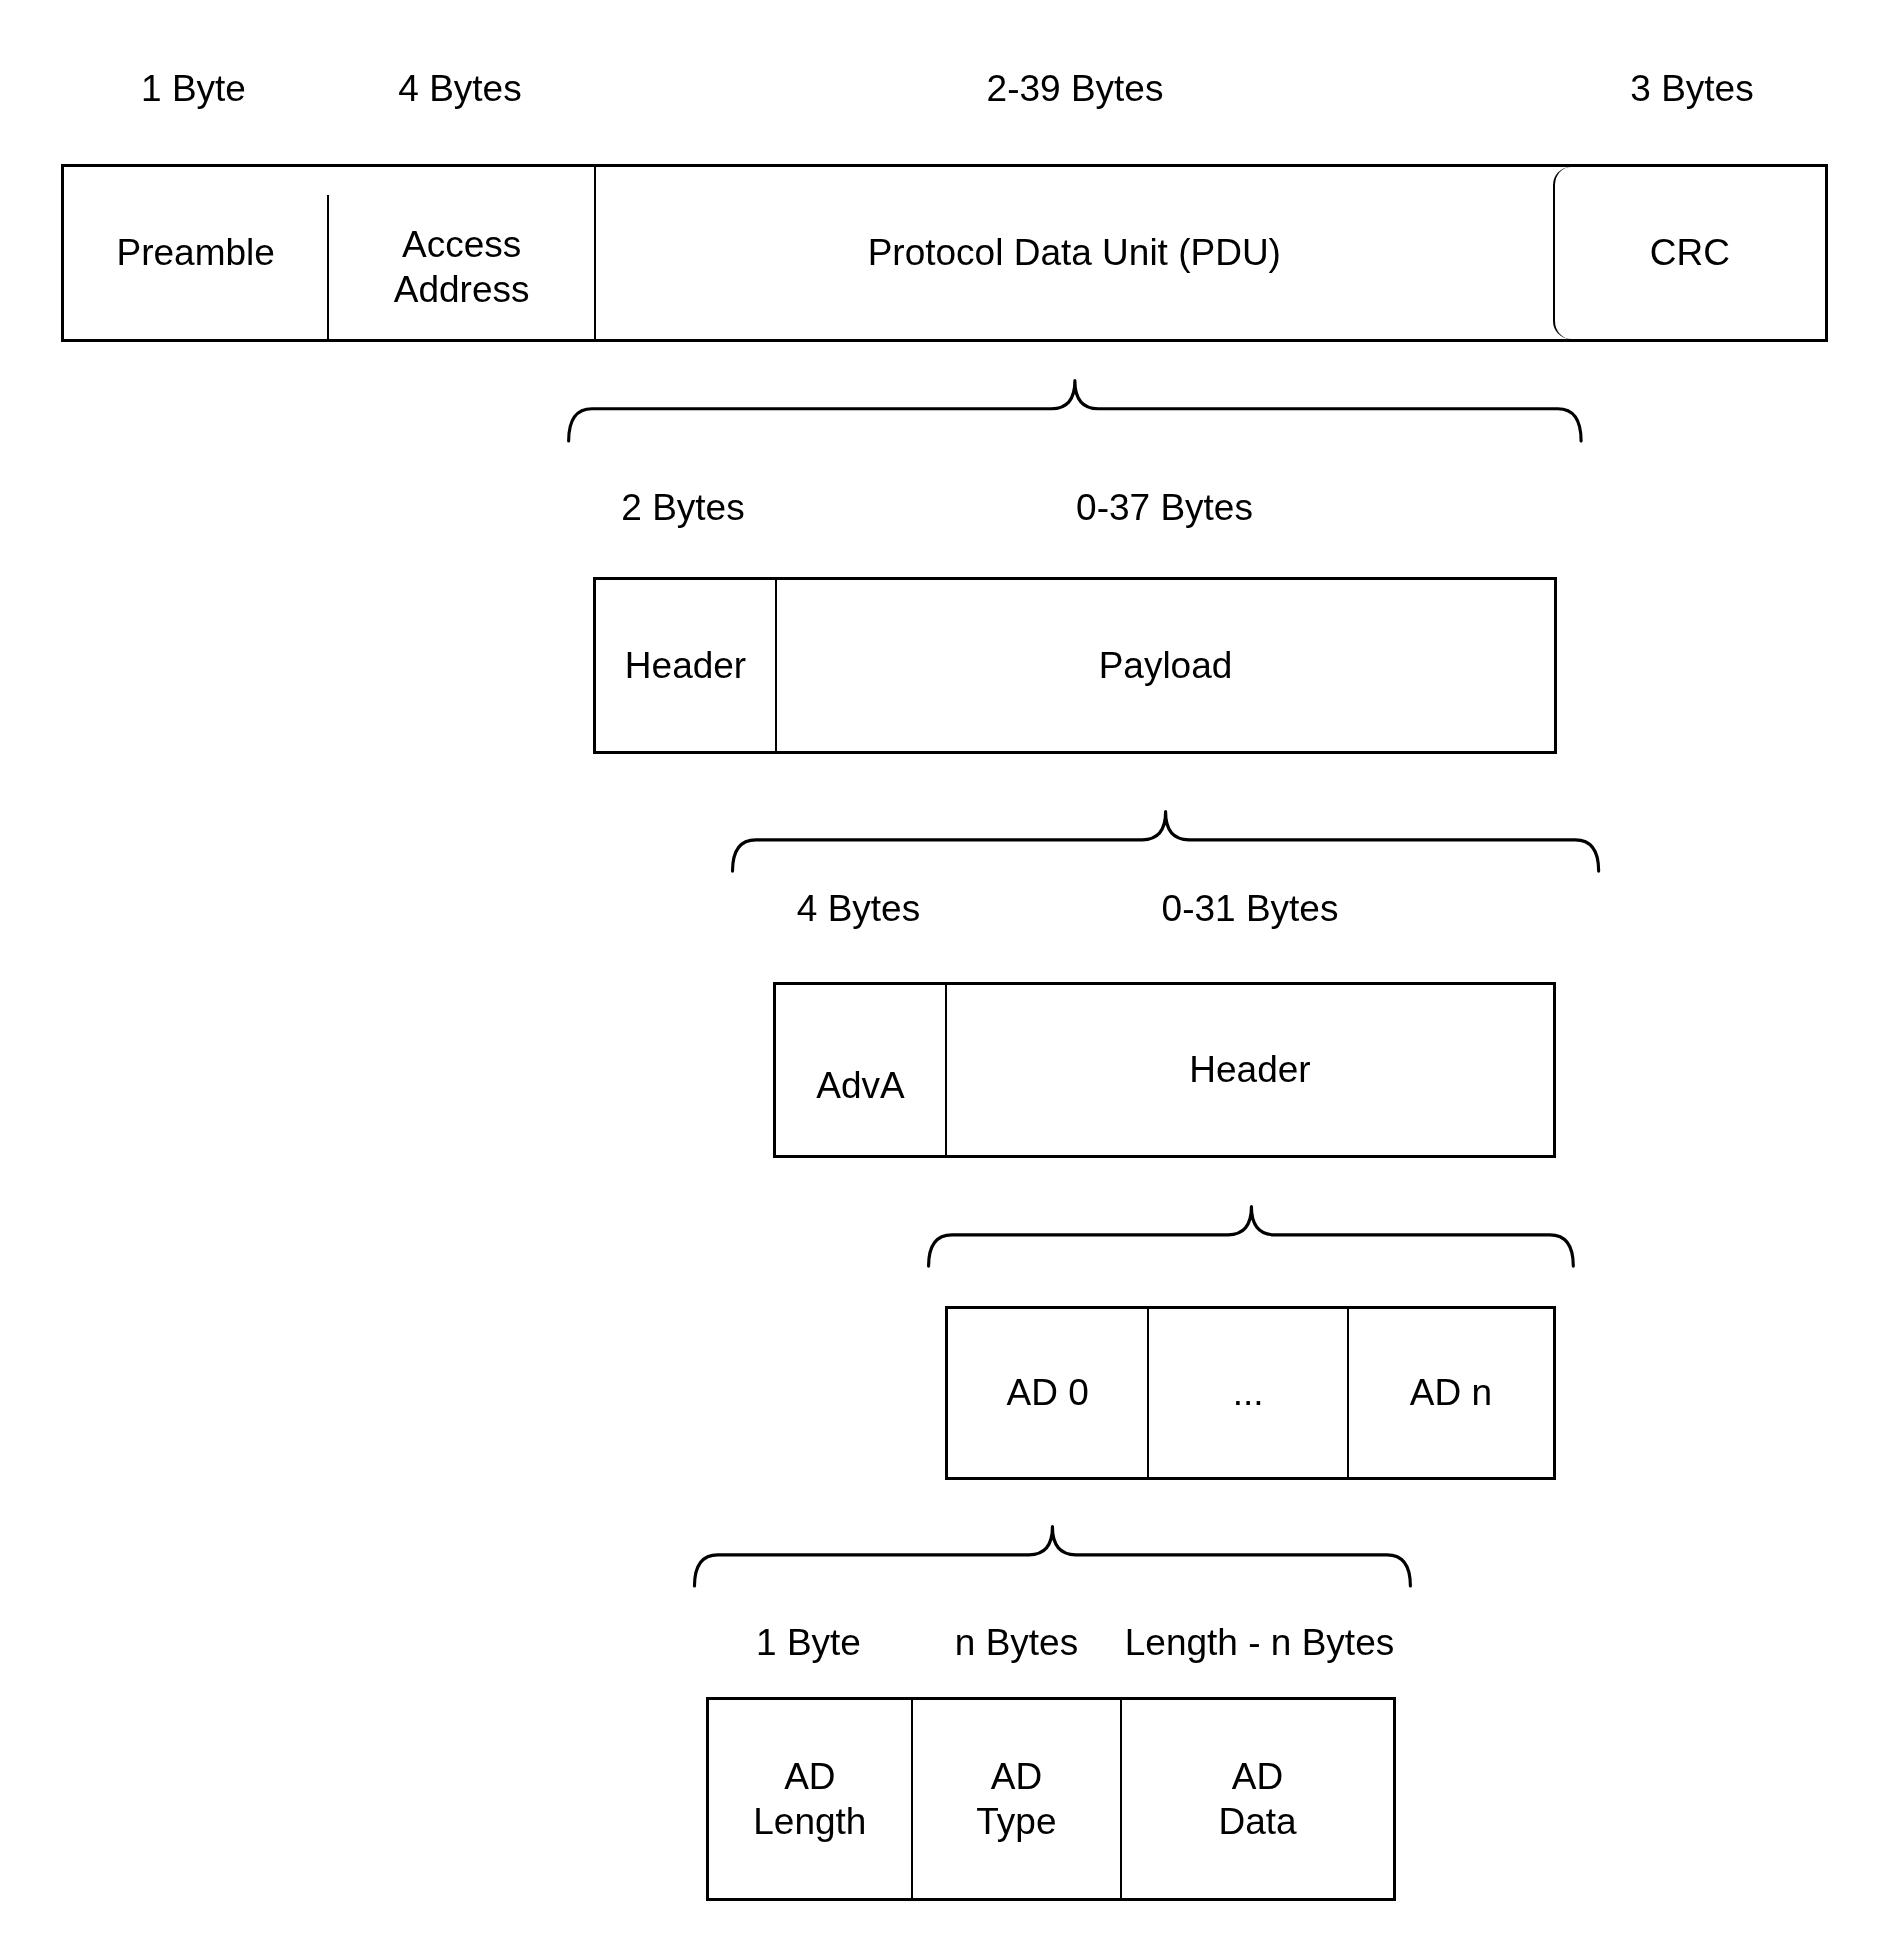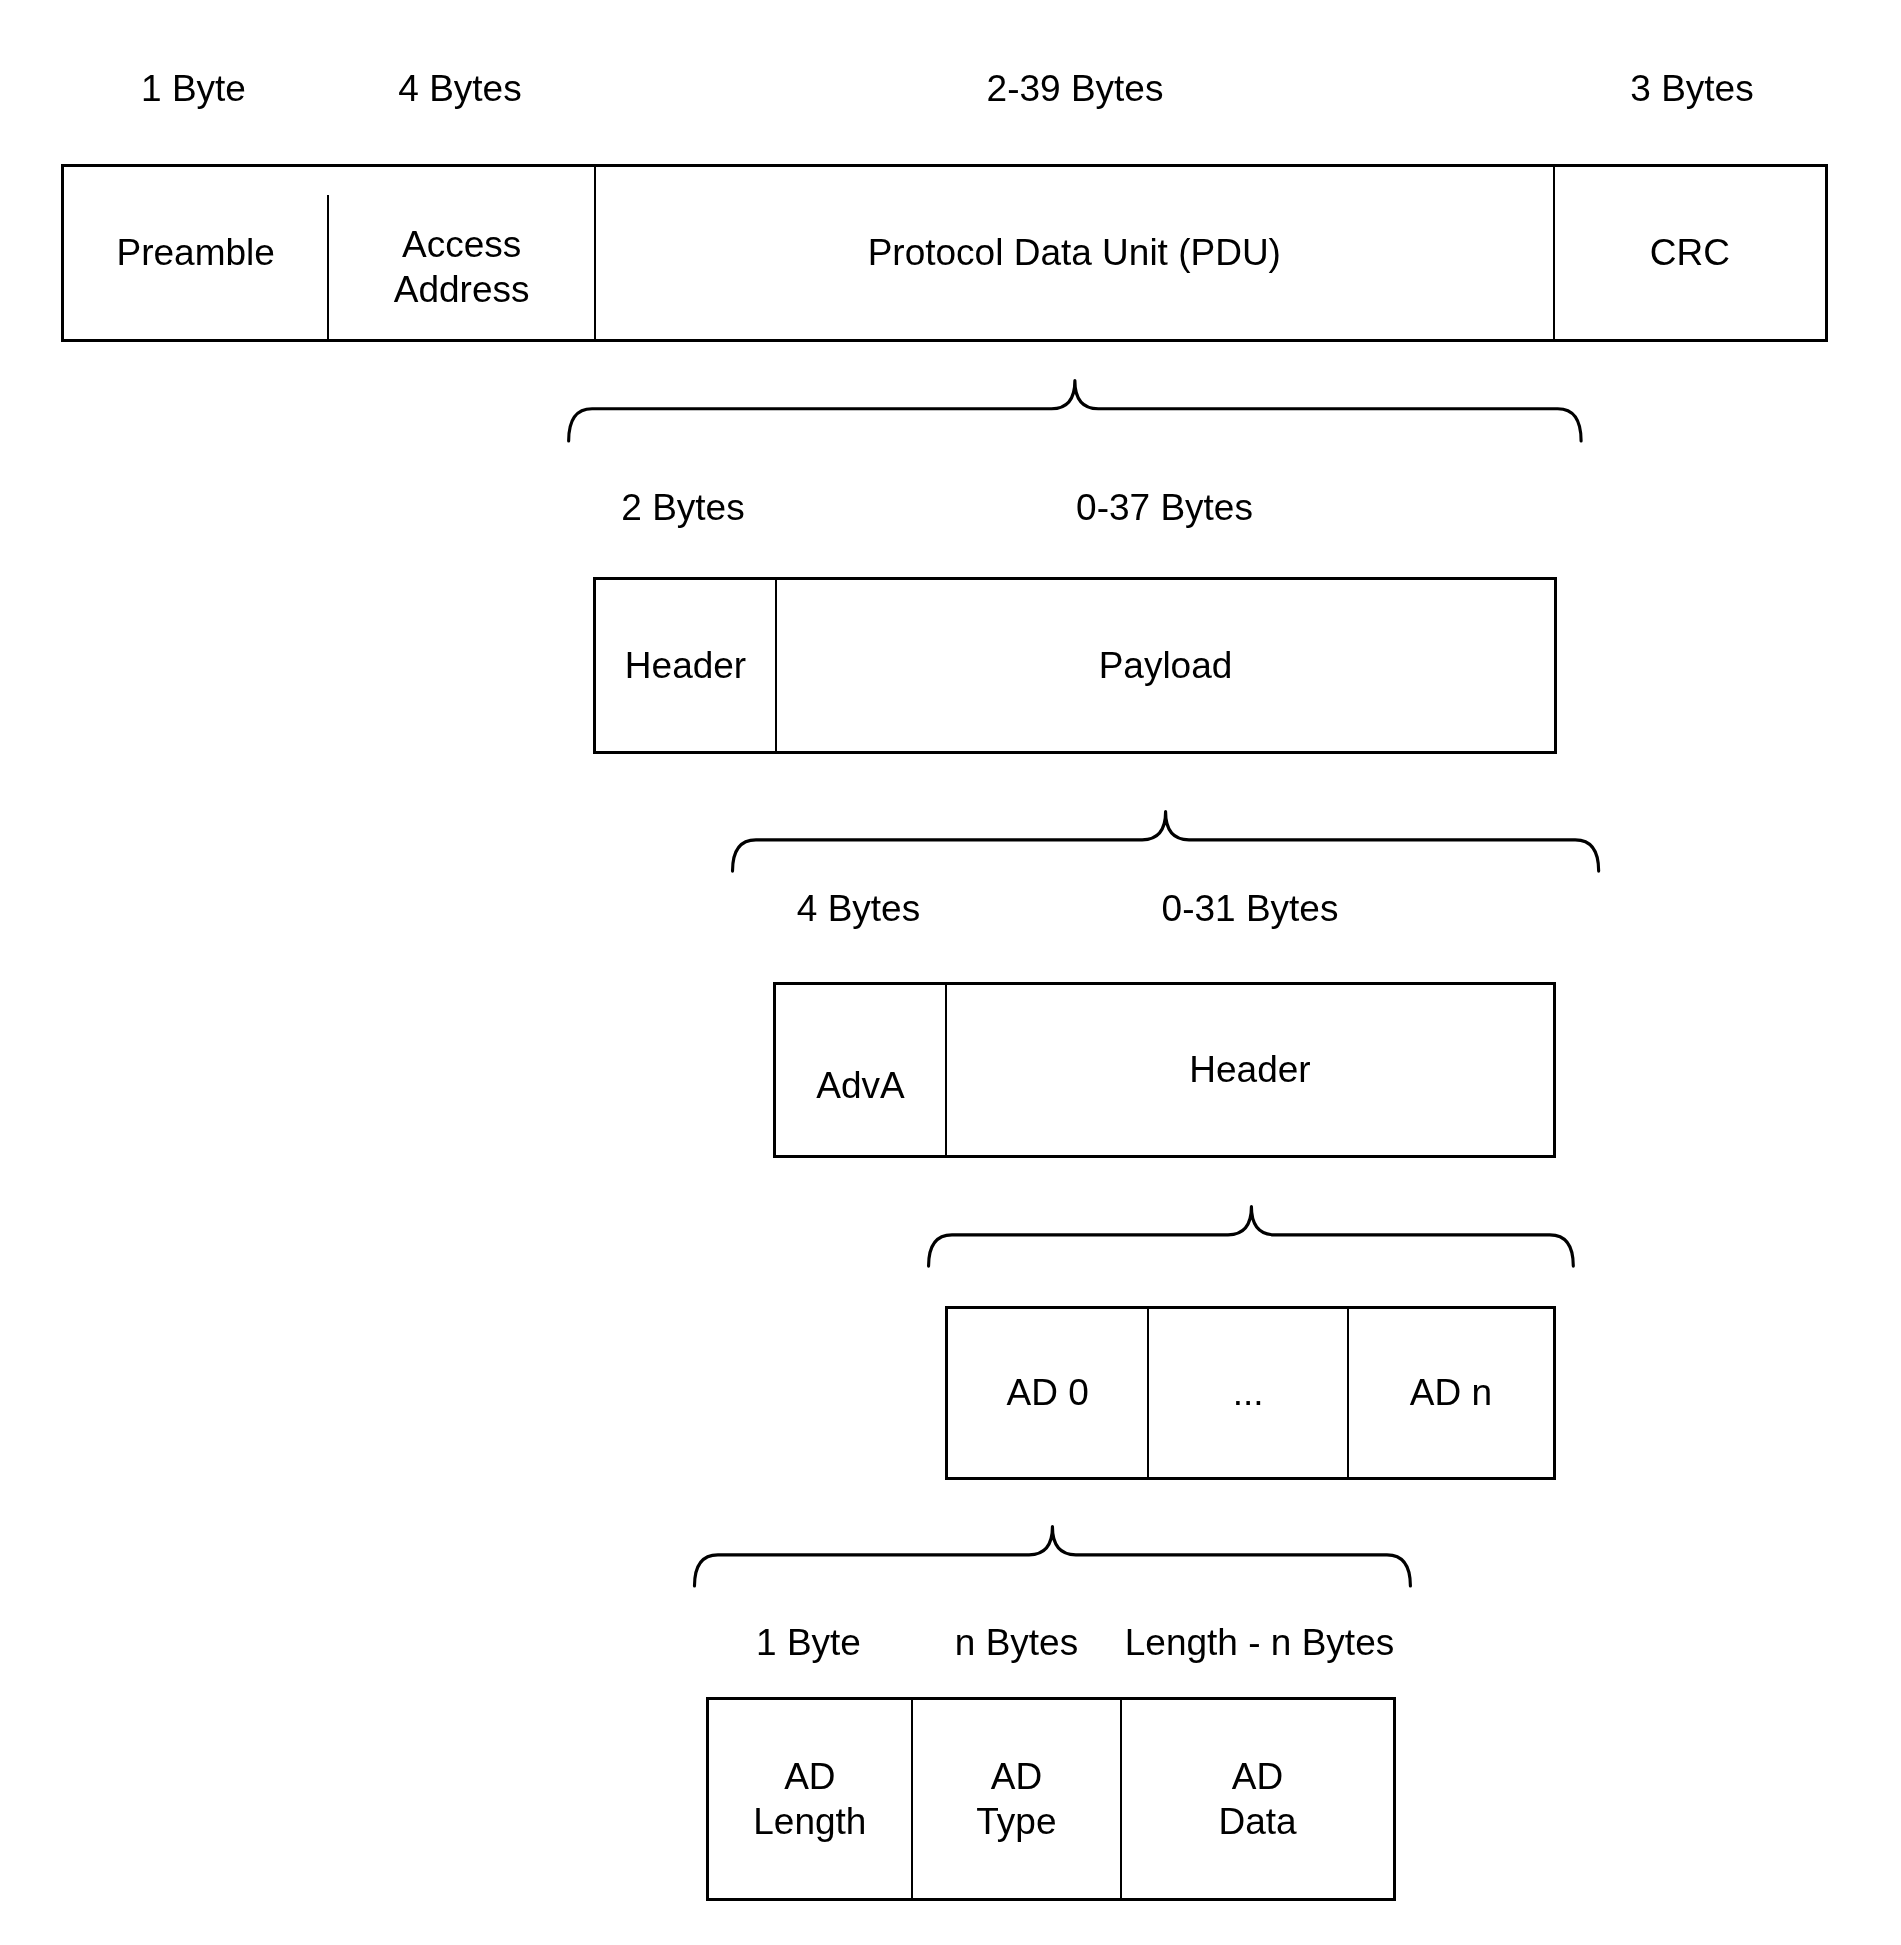"CRC" div.cell { border-radius: none -> 18px }
